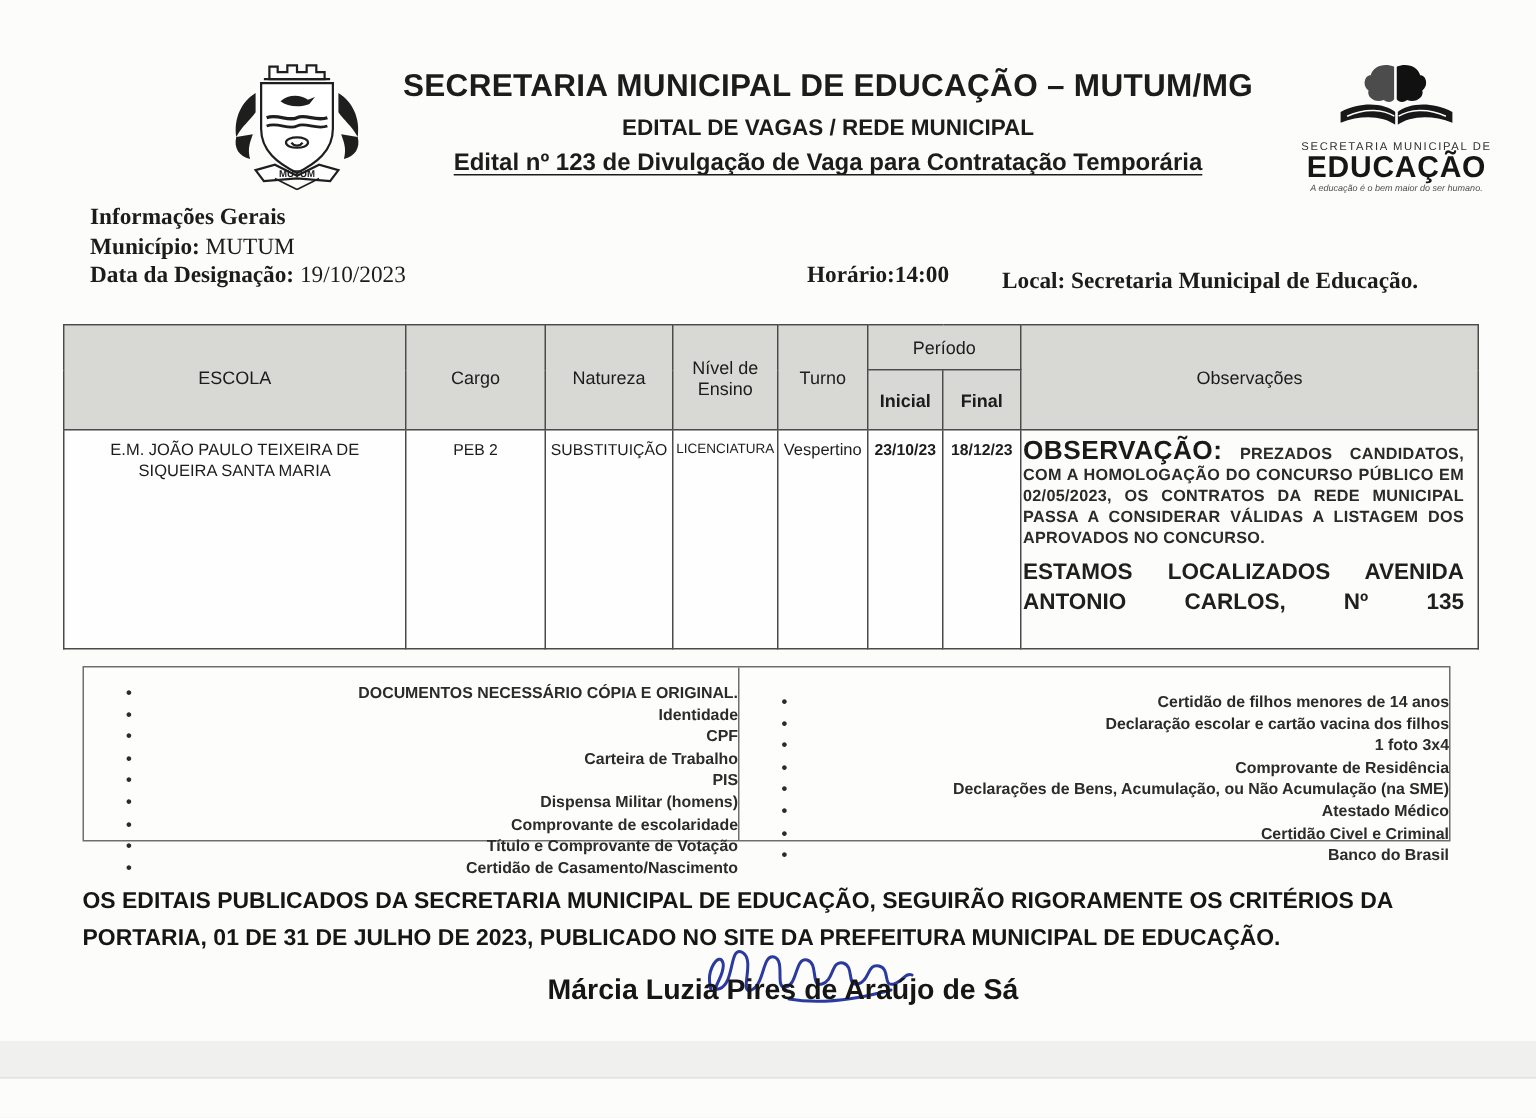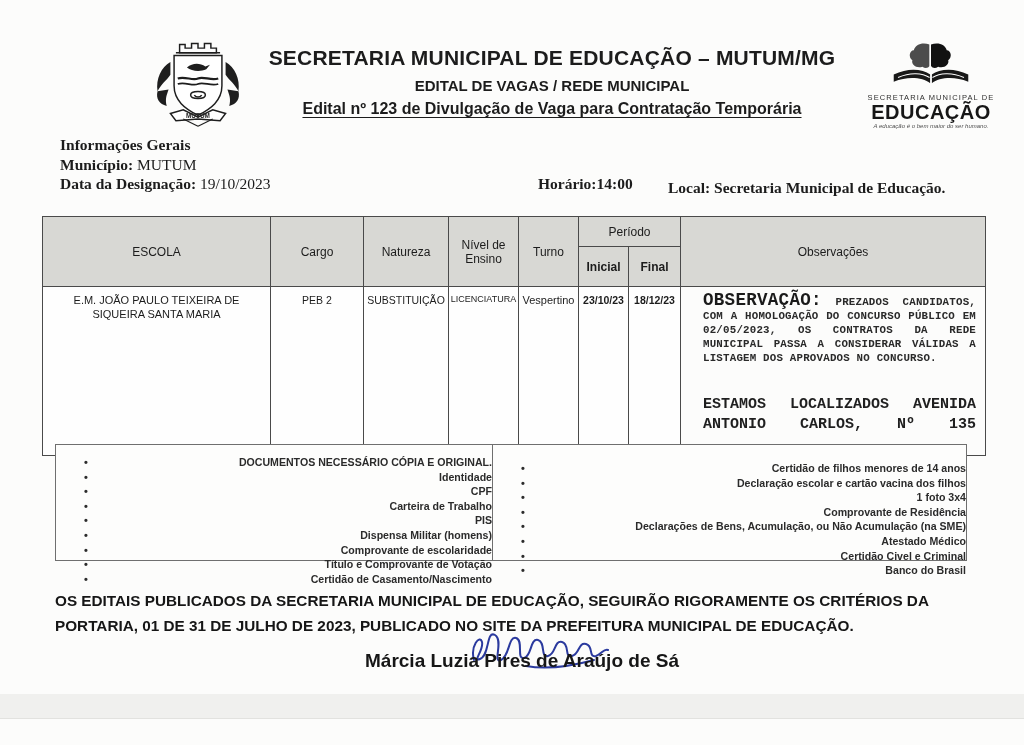"OBSERVAÇÃO: PREZADOS CANDIDATOS, COM A" td.cell-obs { font-family: Liberation Mono, monospace -> none; padding: 6px 9px 0 22px -> 6px 9px 0 1px }
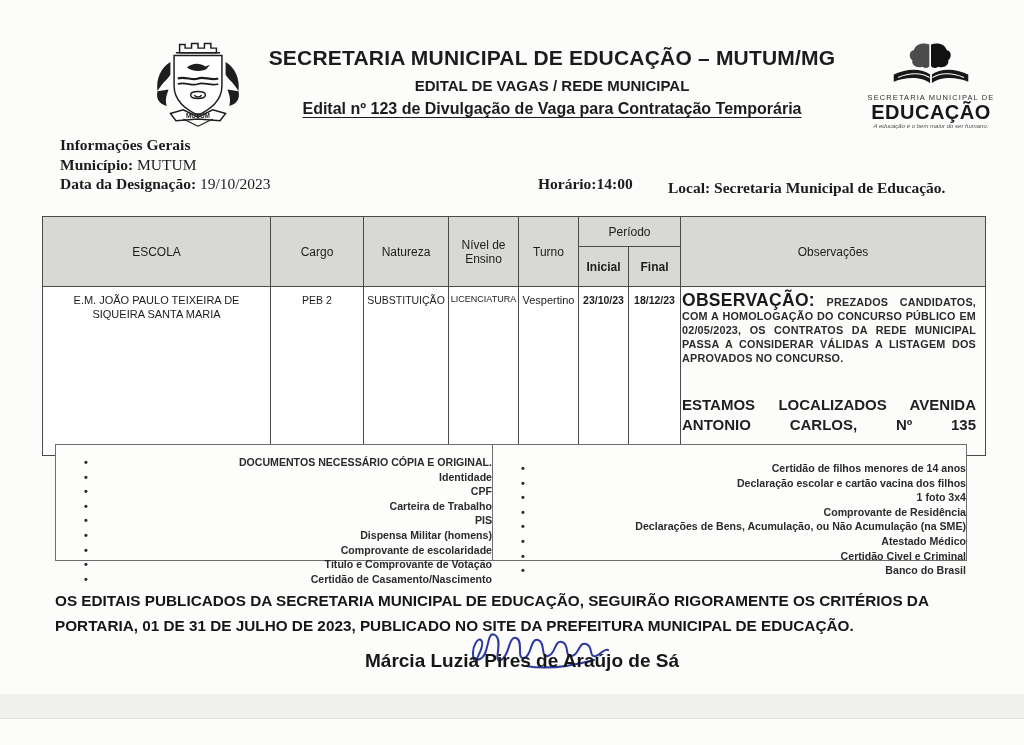"ESTAMOS LOCALIZADOS AVENIDA ANTONIO" .obs-address { margin-top: 30px -> 6px }
